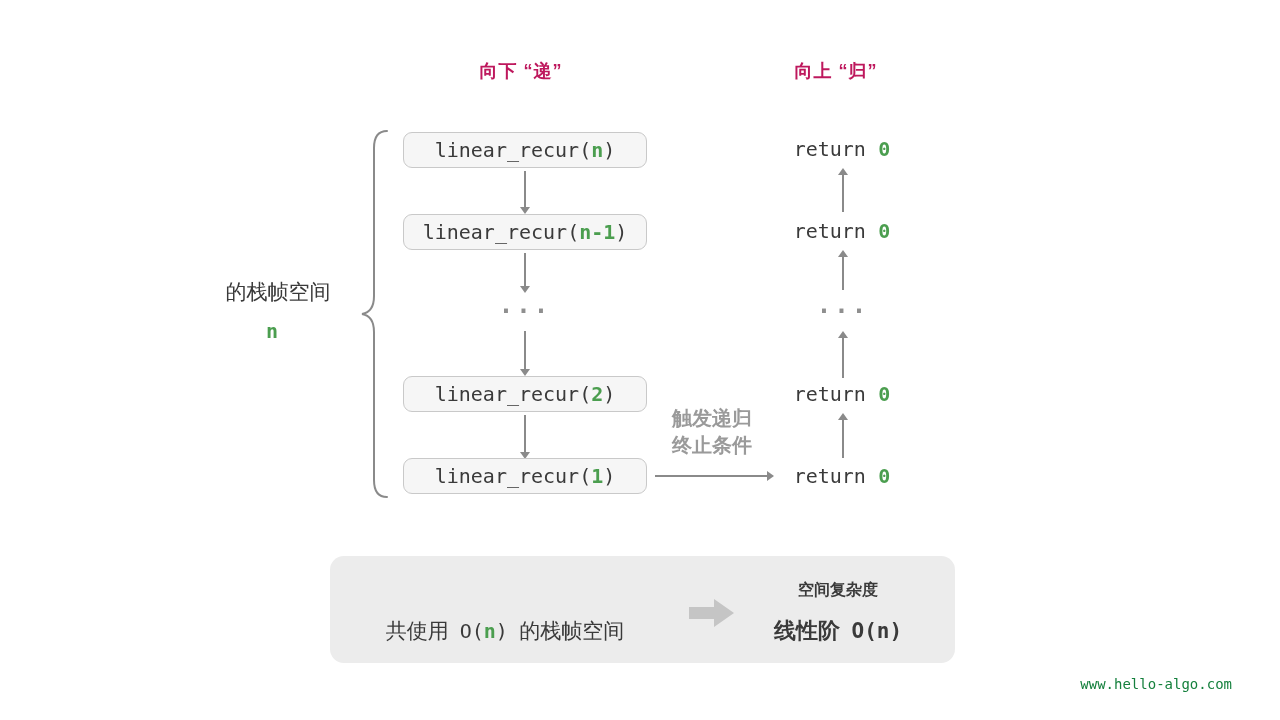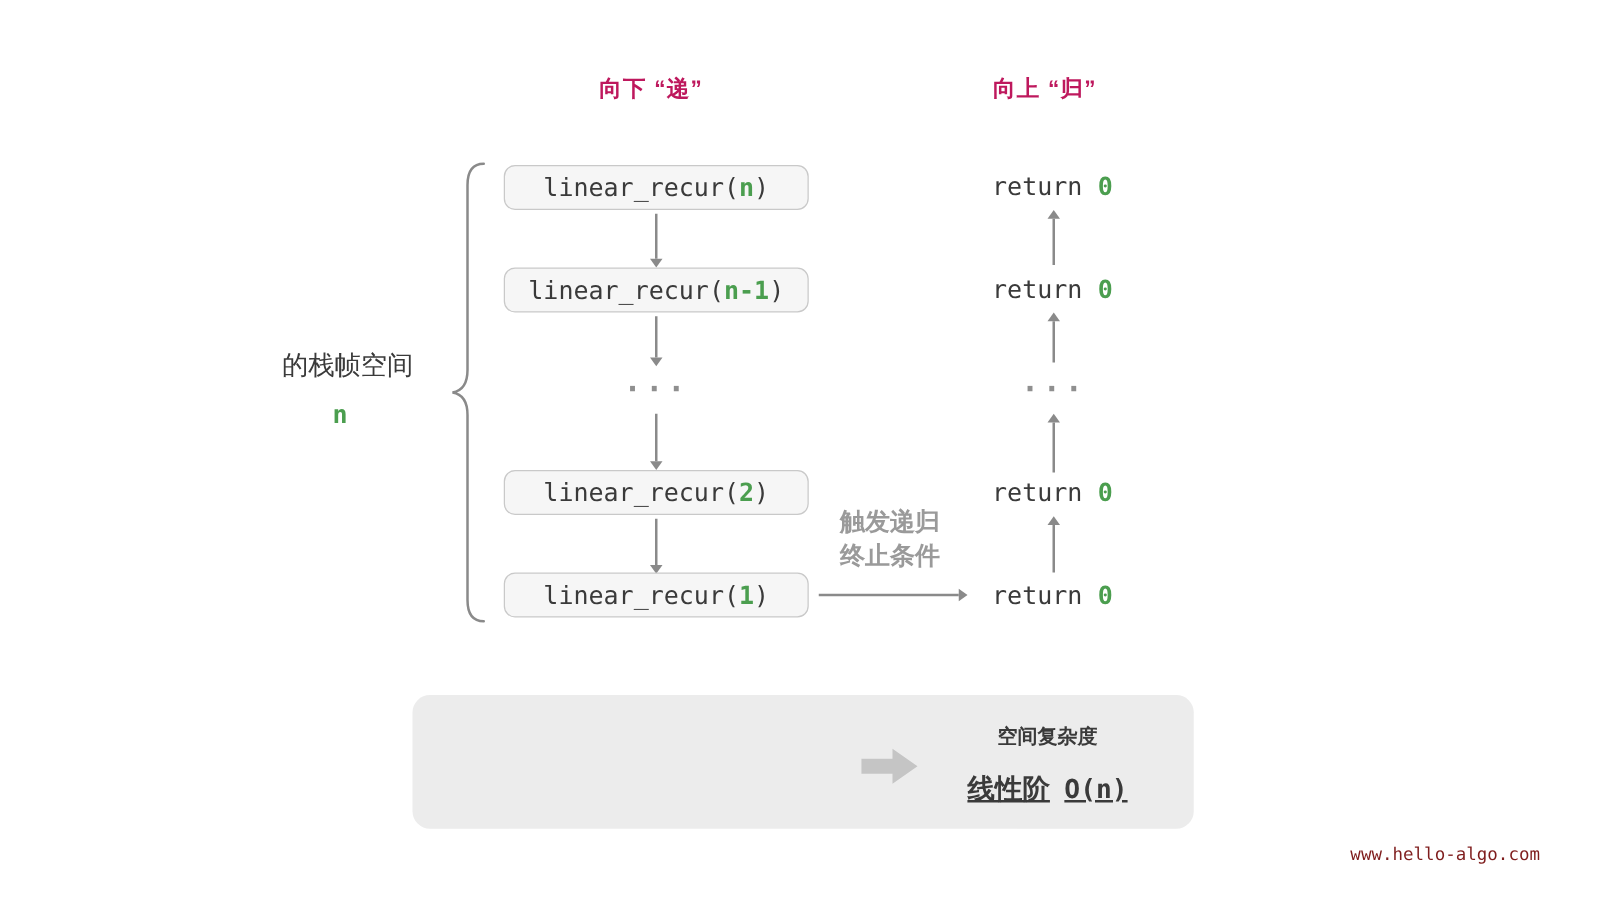"共使用 O(n) 的栈帧空间" div.sum-line { html: none -> <div><span>共使用</span><span>O(</span><span>n</span><span>)</span><span>的栈帧空间</span></div> }
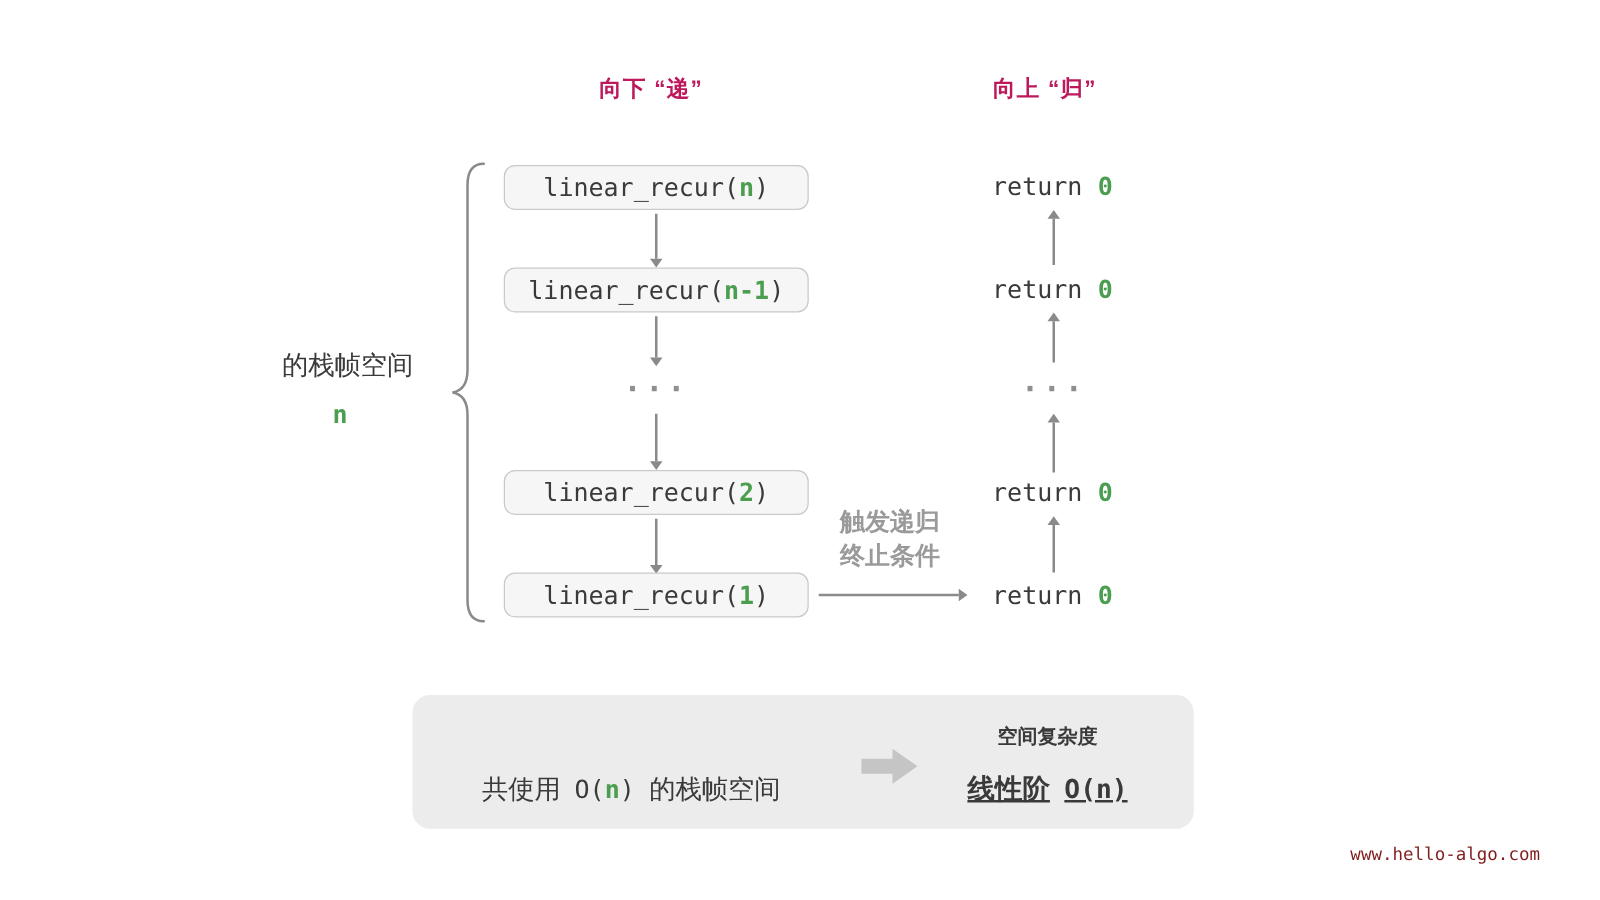"线性阶 O(n)" .sum-right2 { text-decoration: underline -> none }
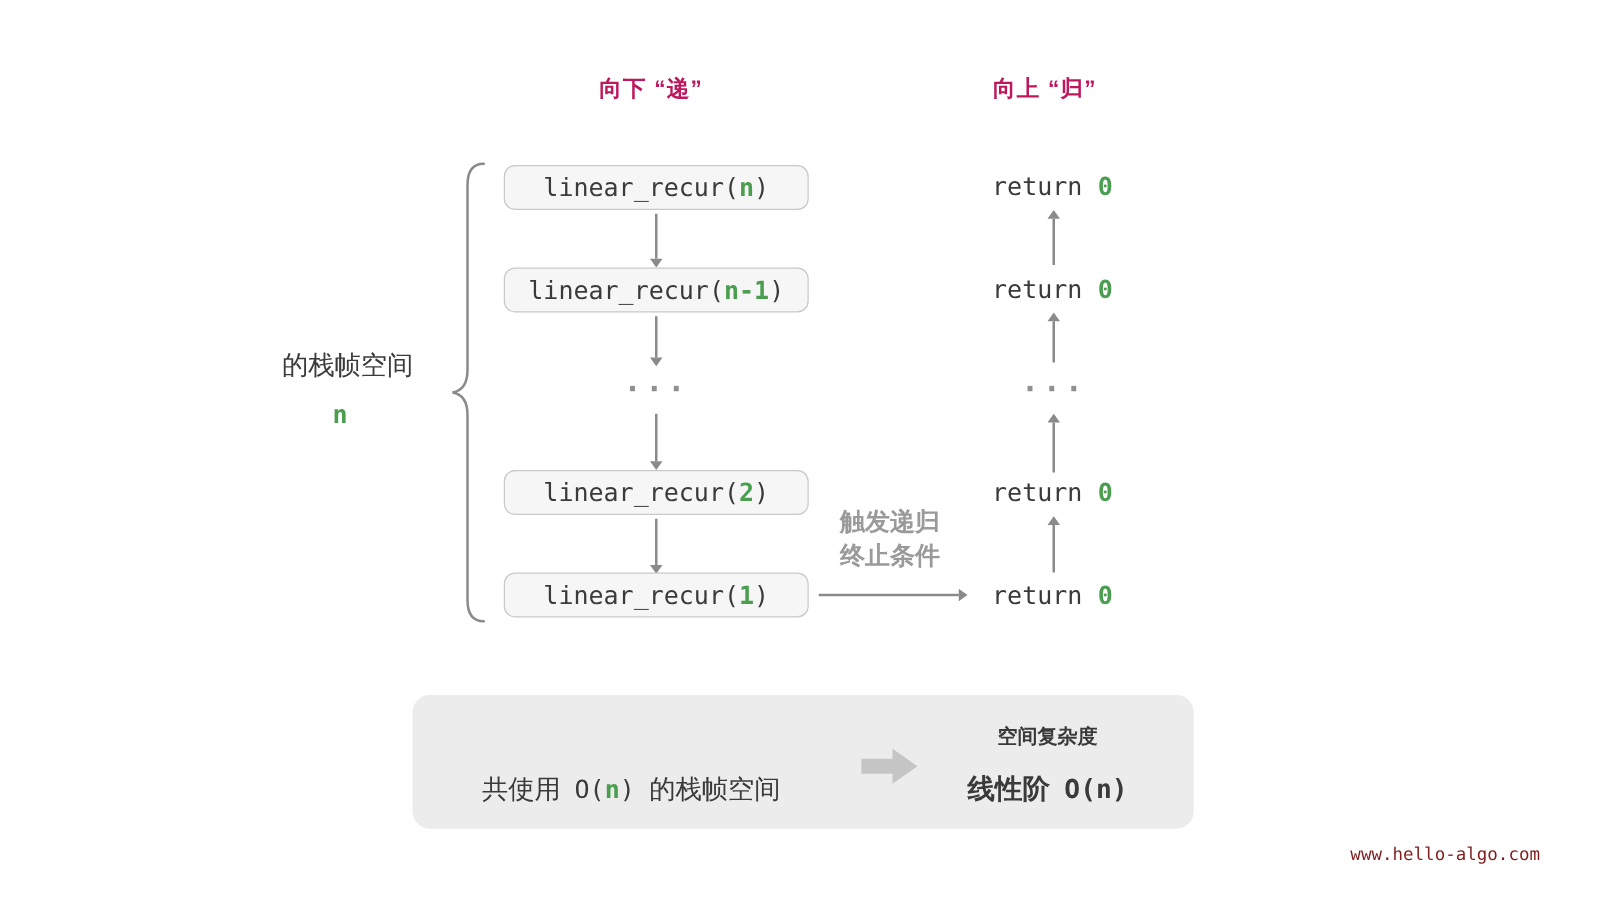"www.hello-algo.com" .watermark { color: #7f1d1d -> #15803d }
